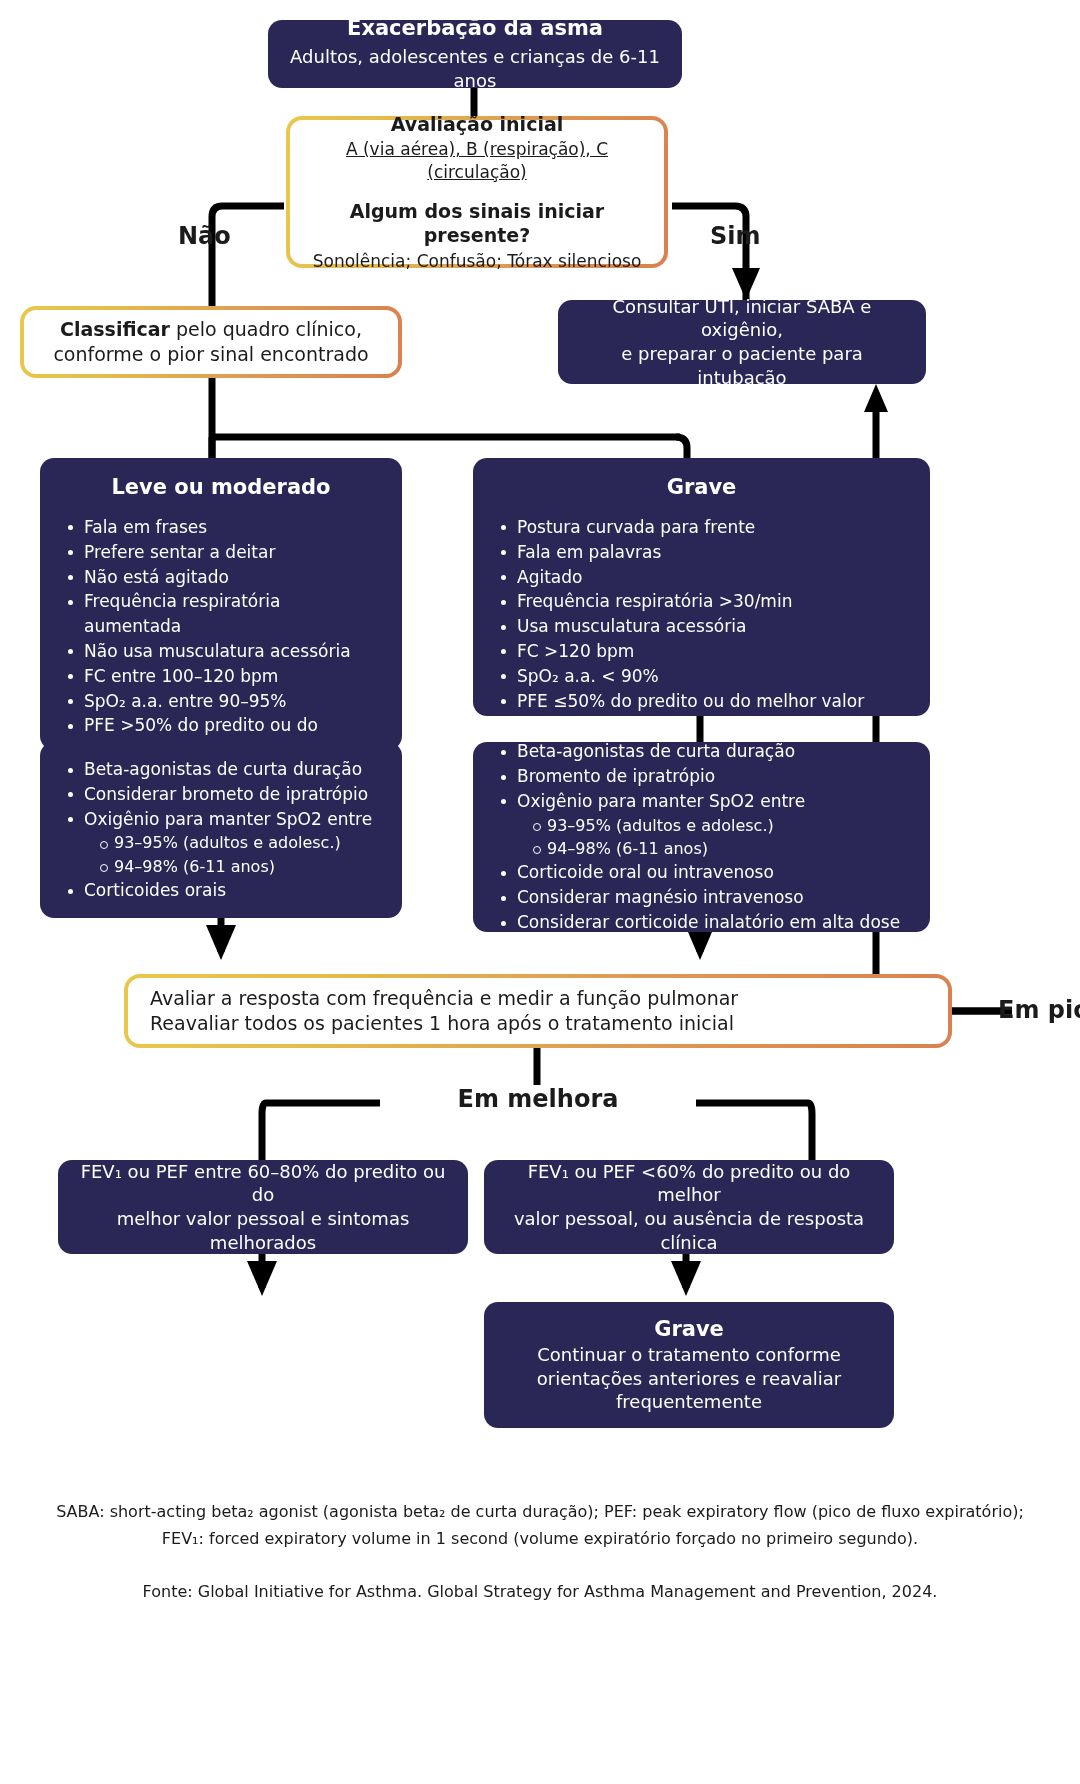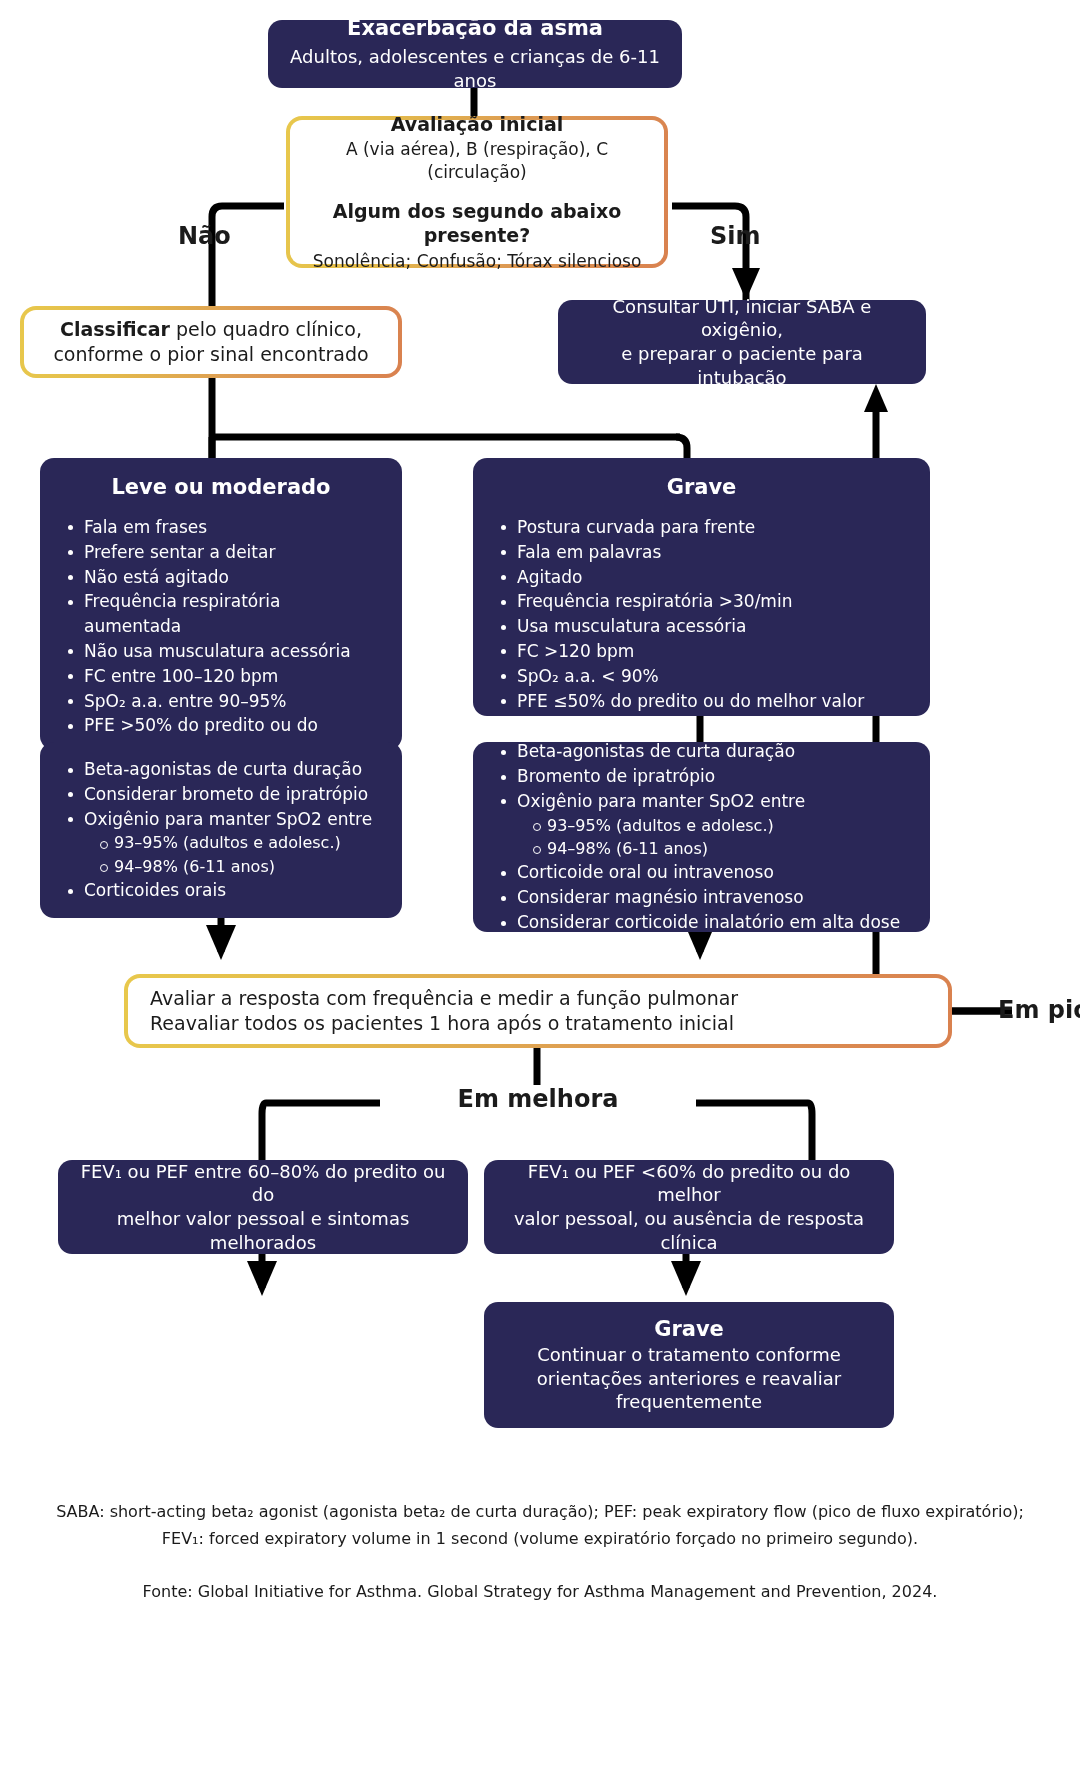"A (via aérea), B (respiração)," div.sub { text-decoration: none -> underline }
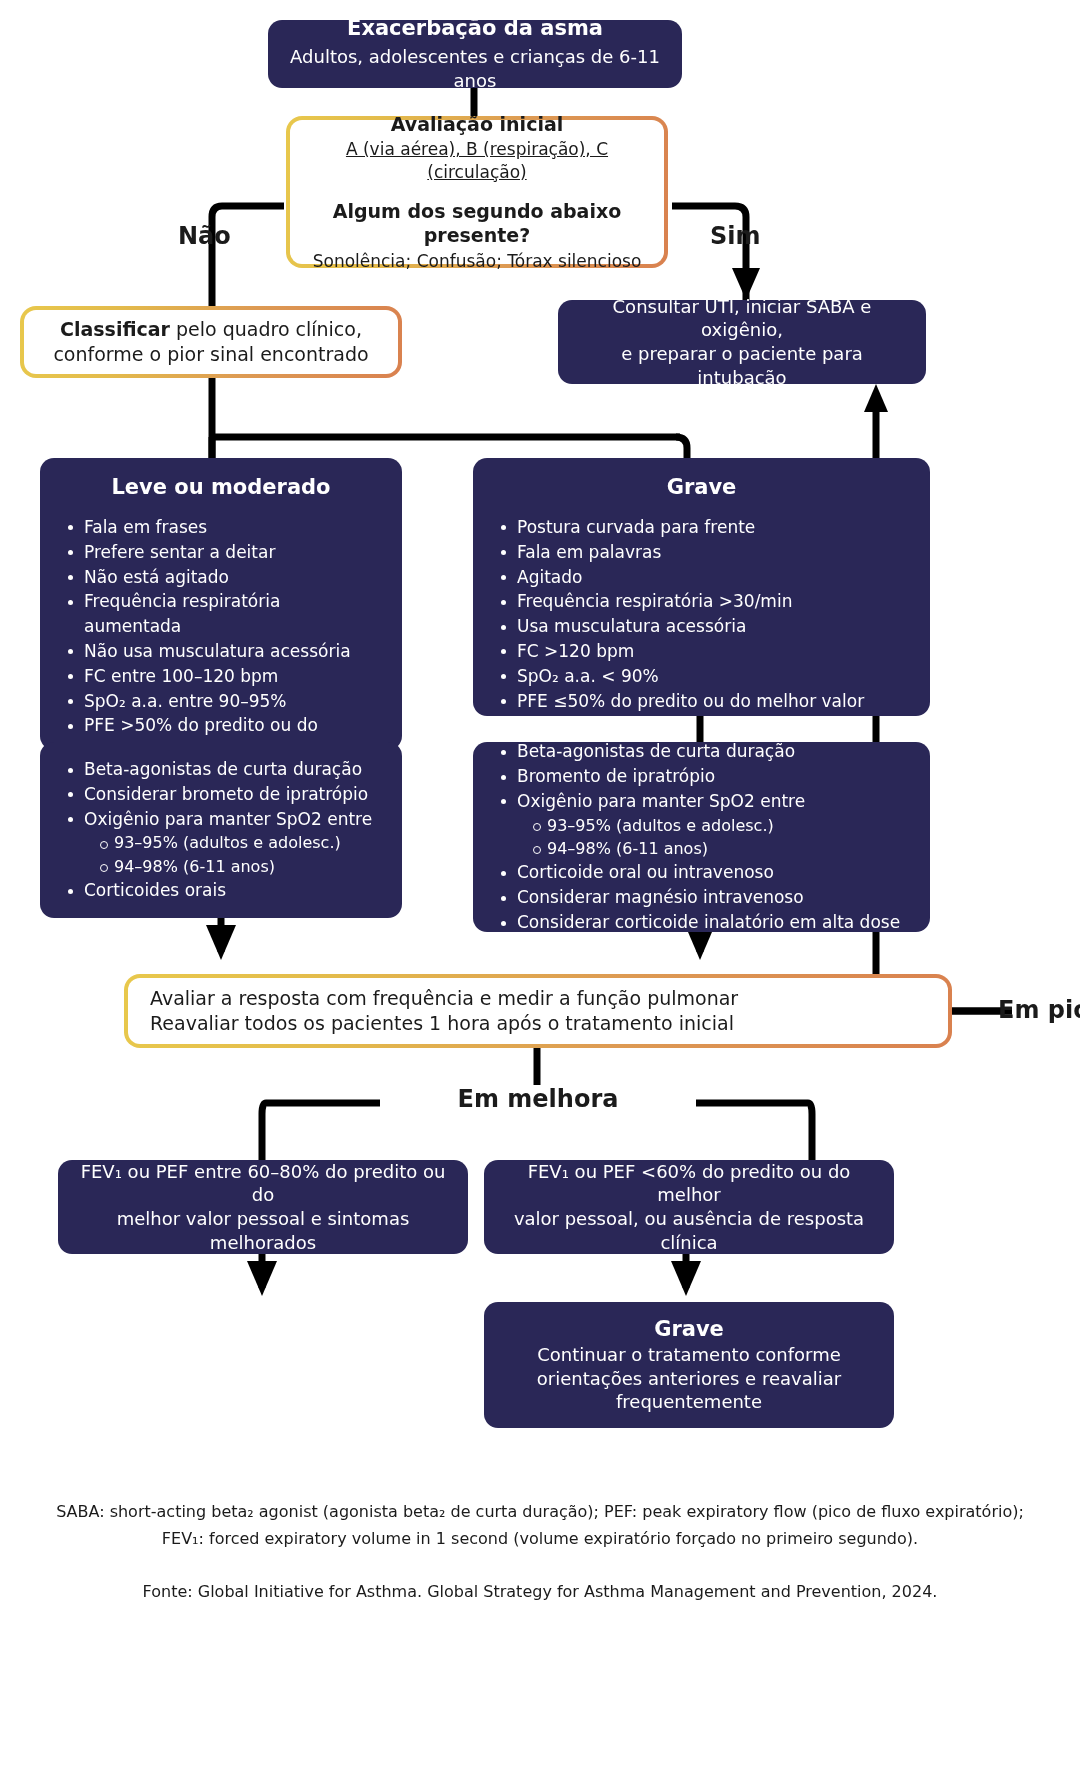"Algum dos segundo abaixo presente?" div.ttl { text: segundo abaixo -> sinais iniciar }
